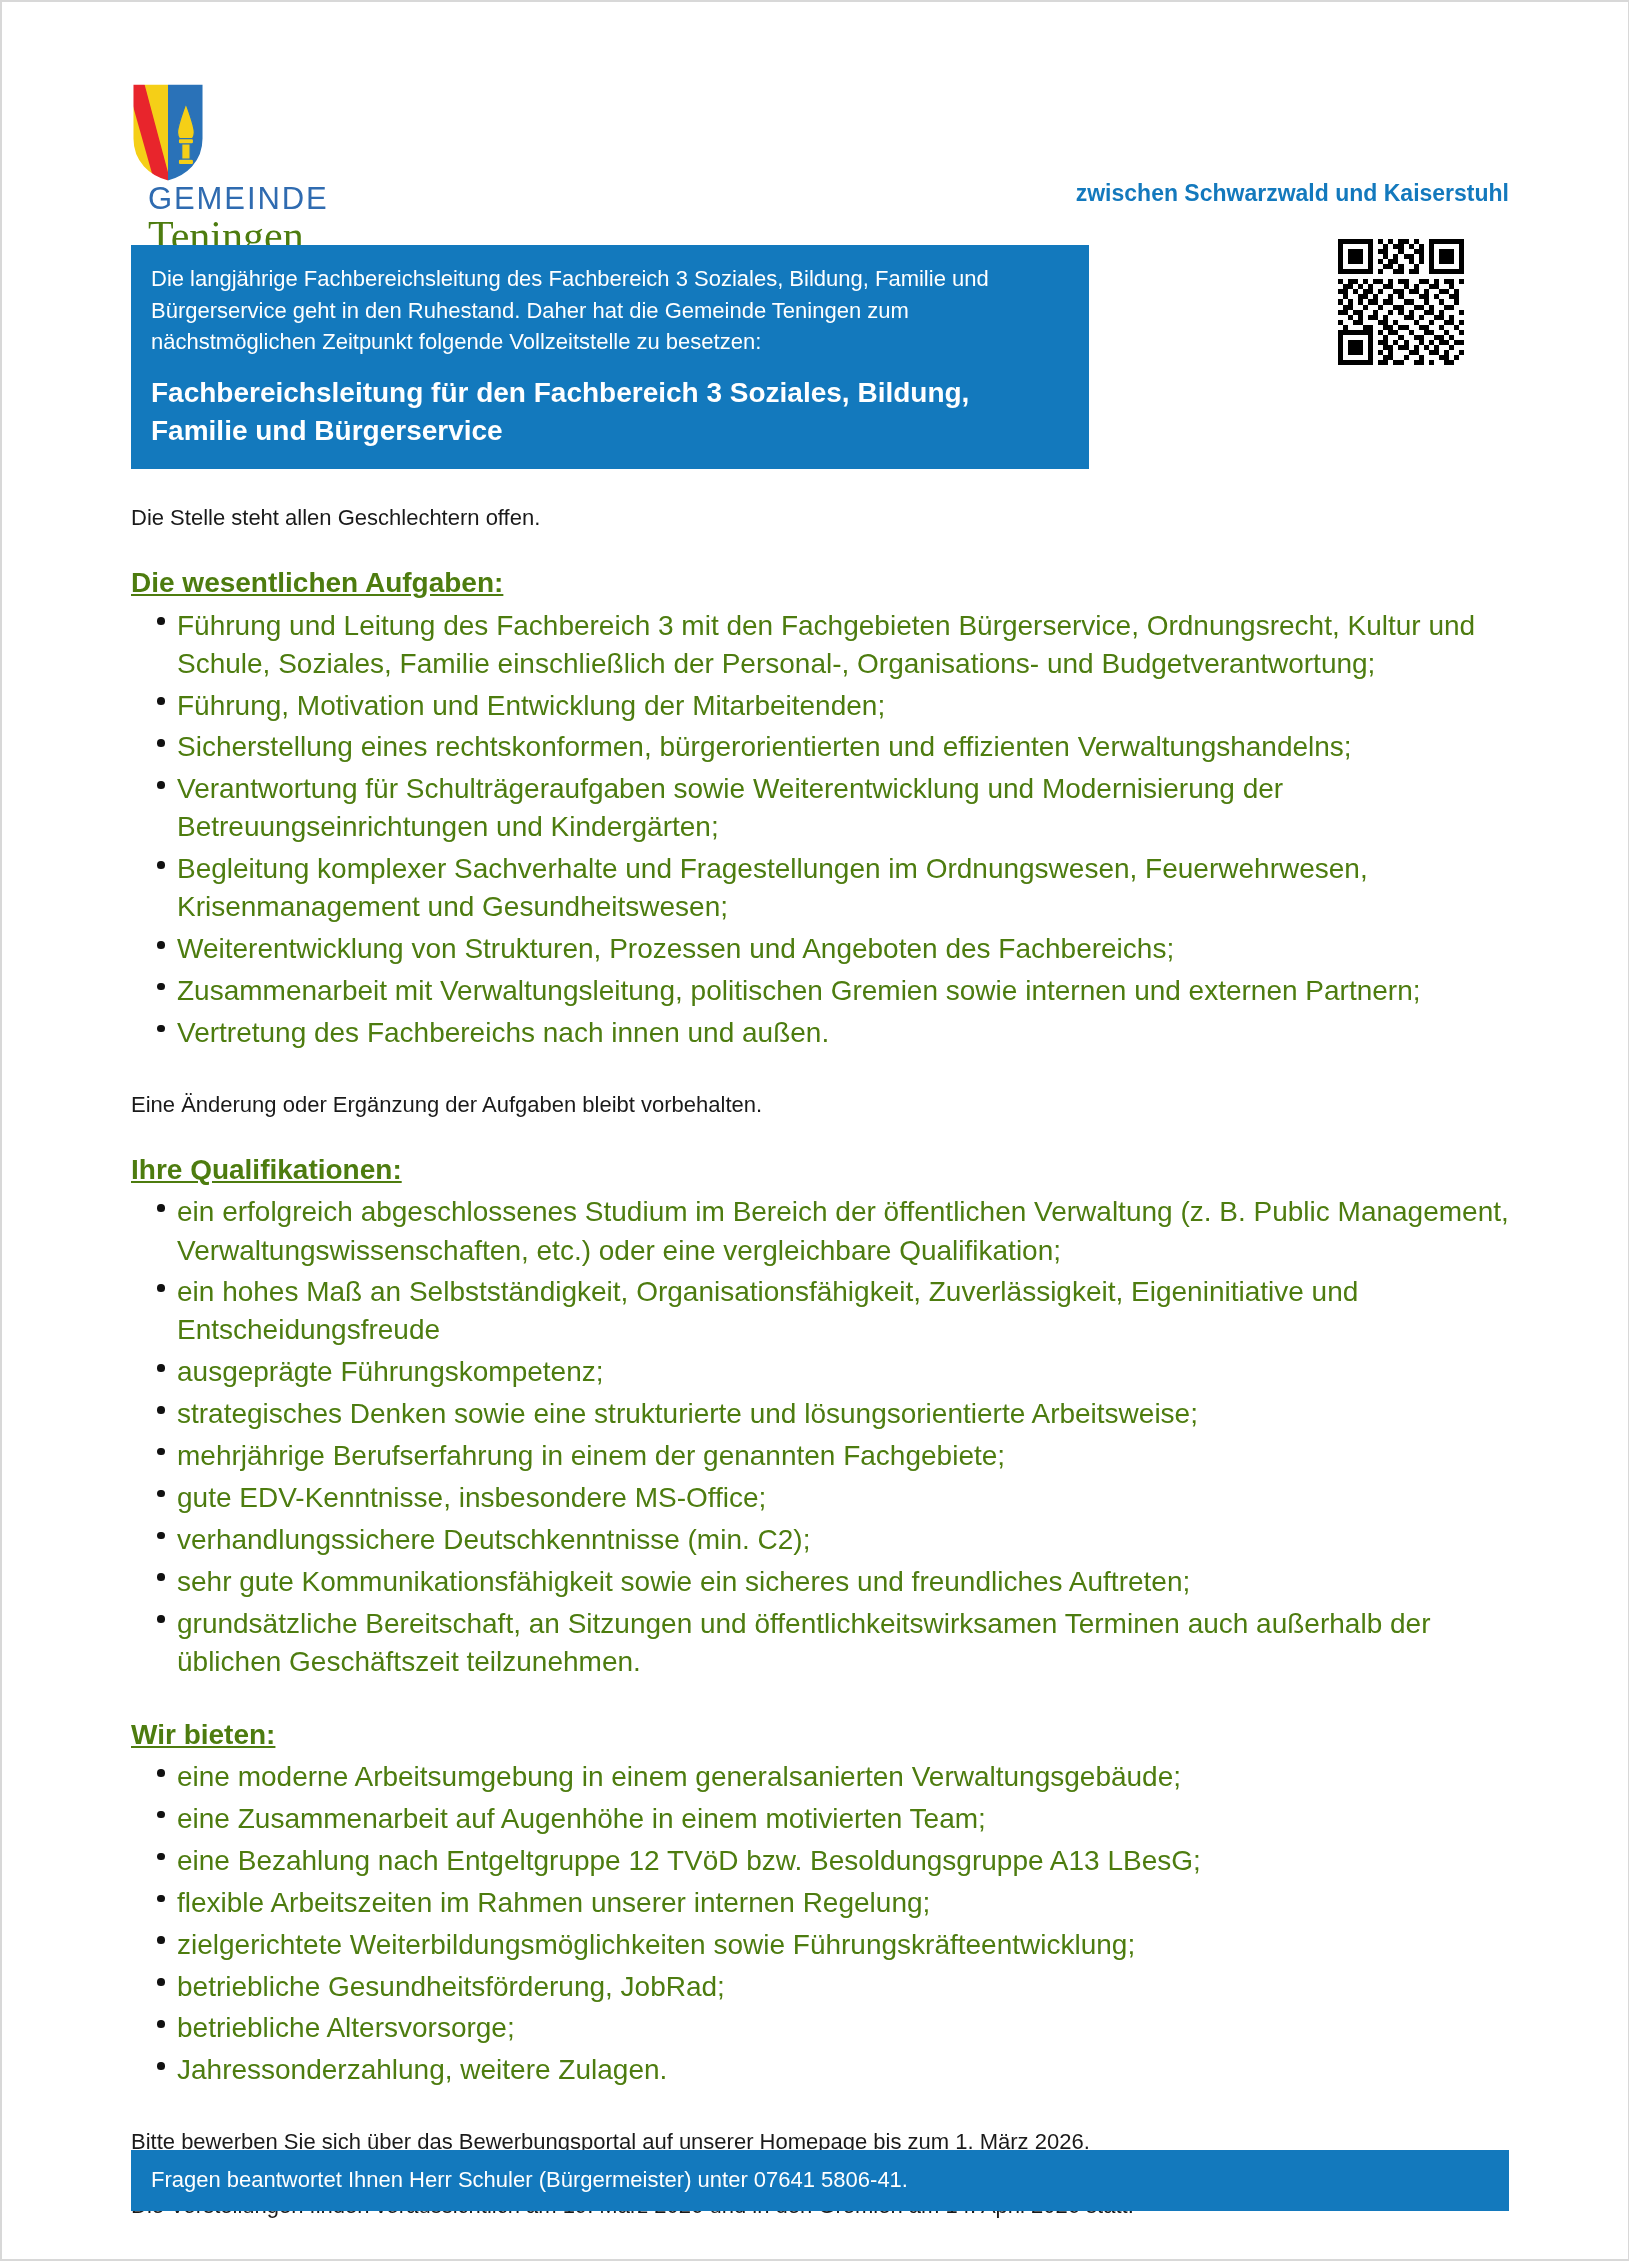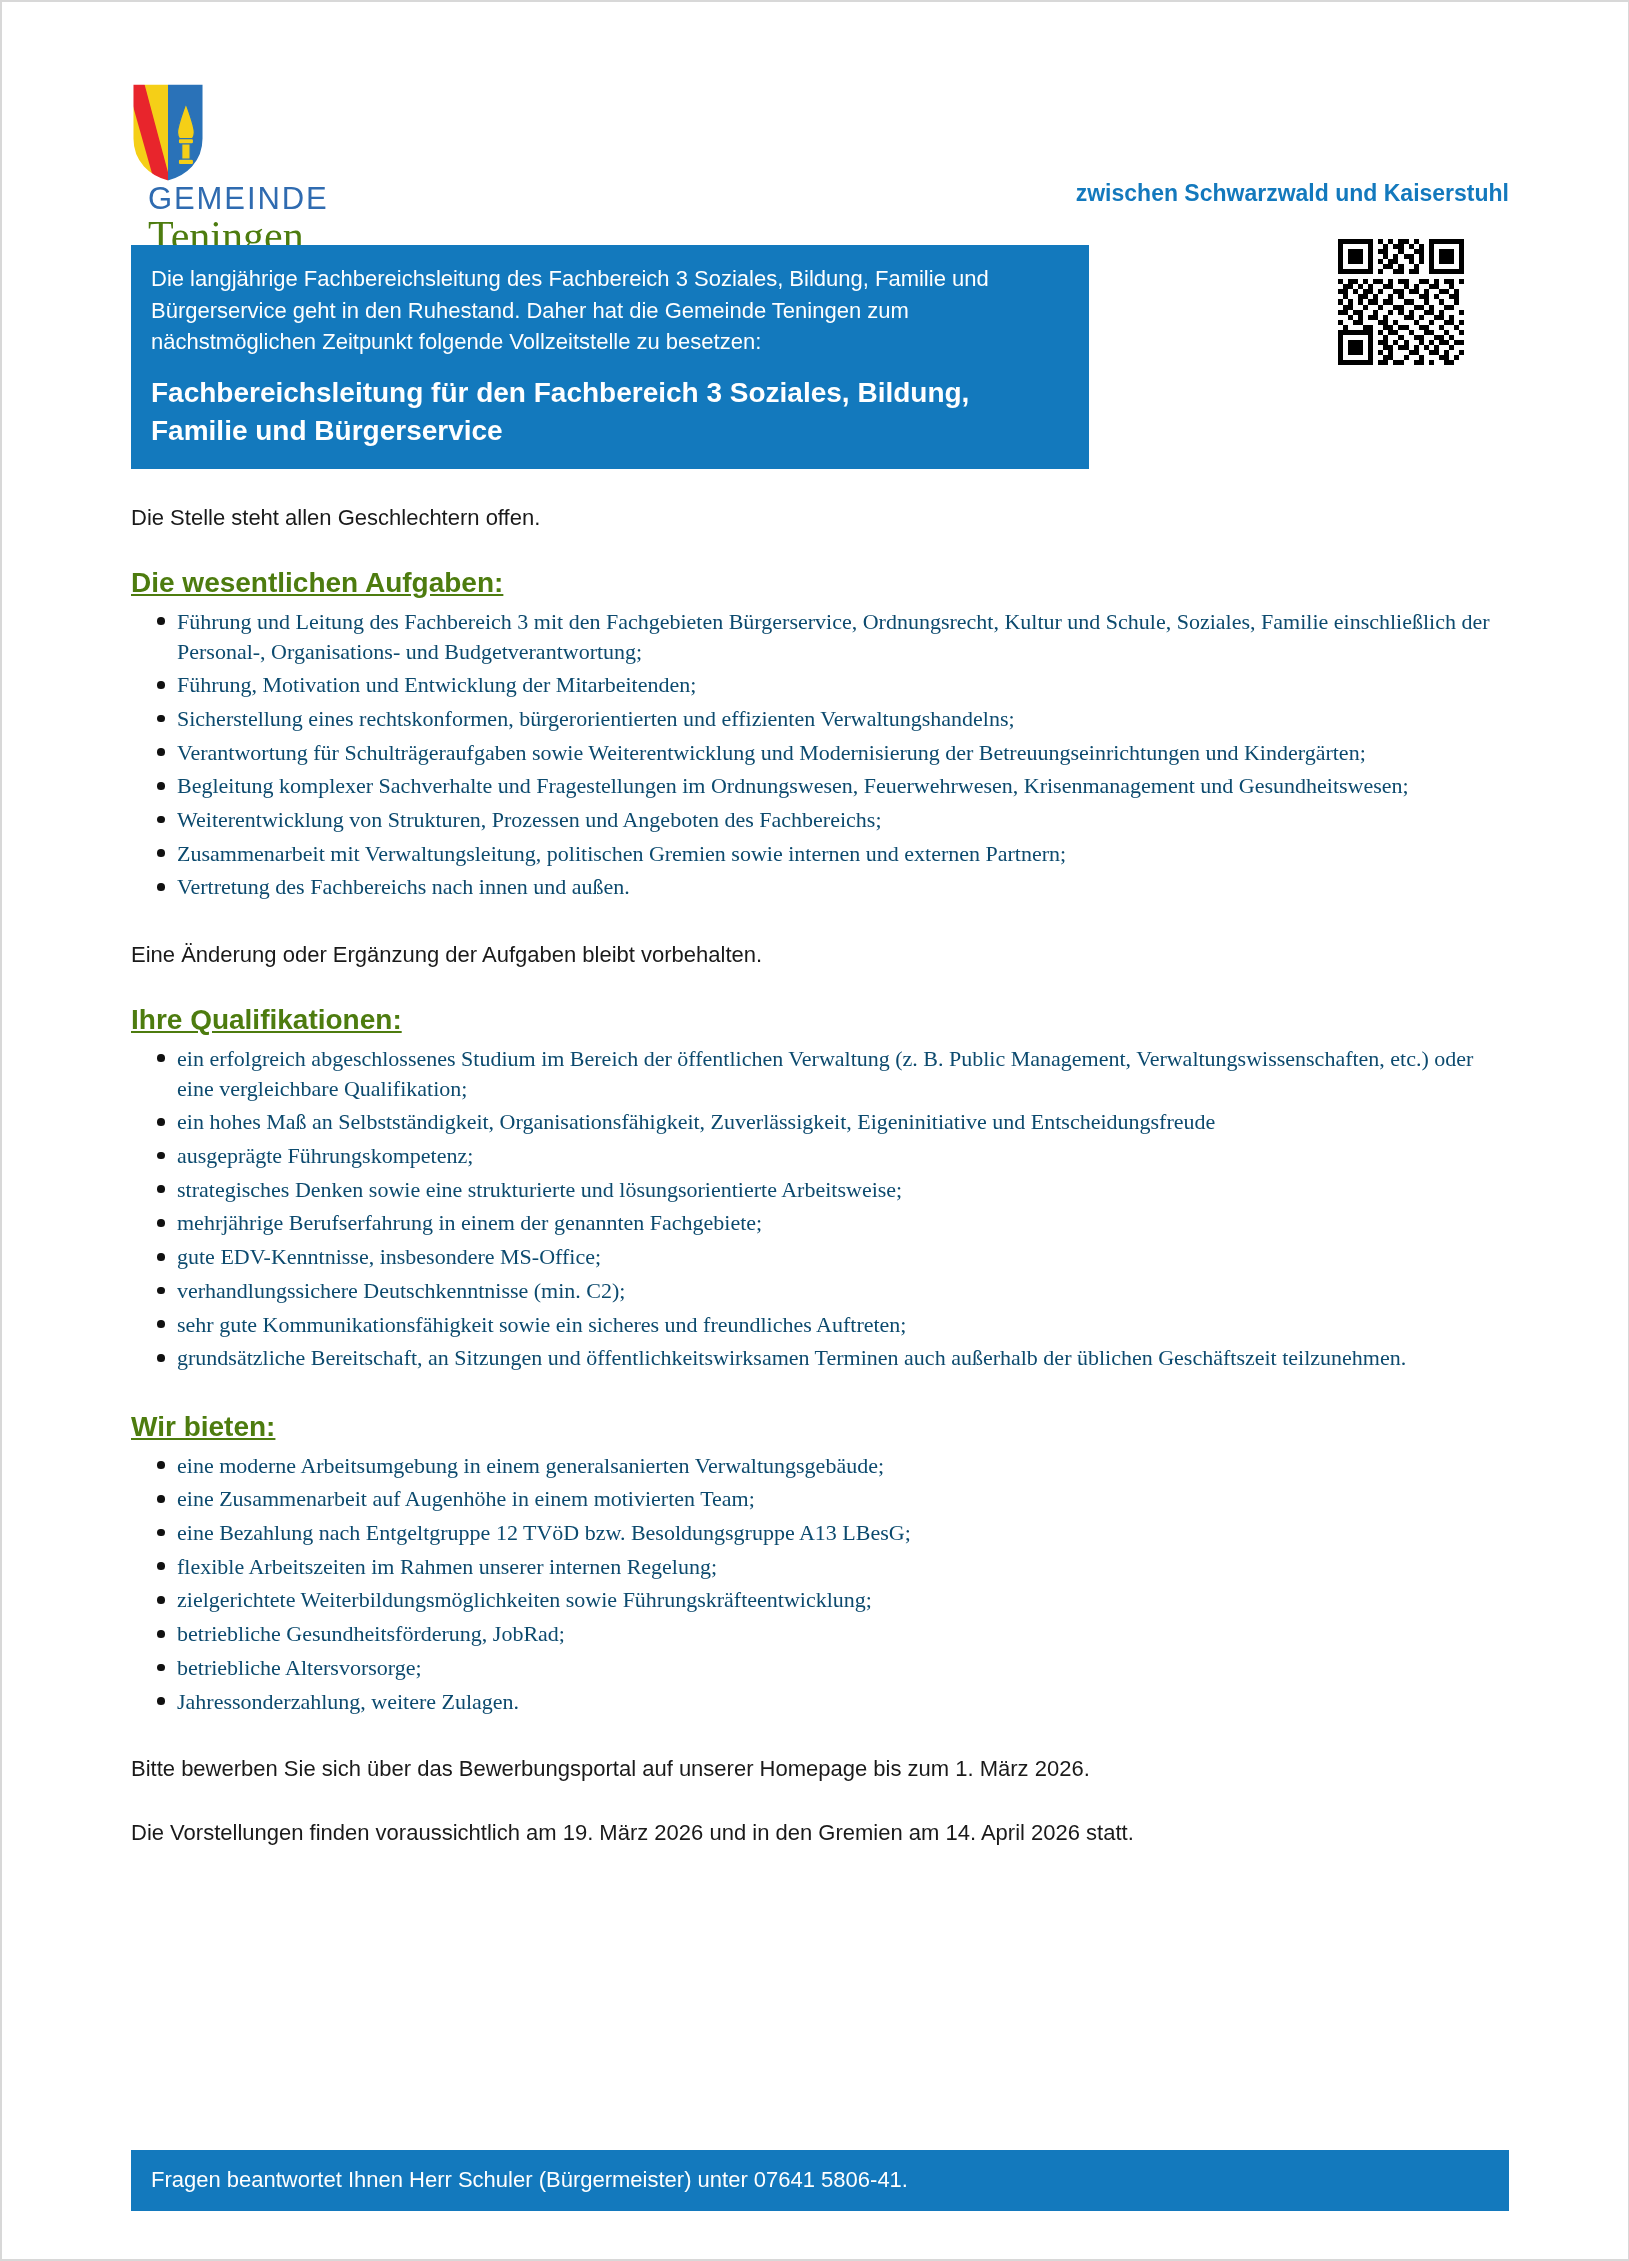"Führung und Leitung des Fachbereich" ul.bullets li { color: #0c4a6e -> #4d7c0f; font-family: Liberation Serif, serif -> none; font-size: 22px -> 28px }
